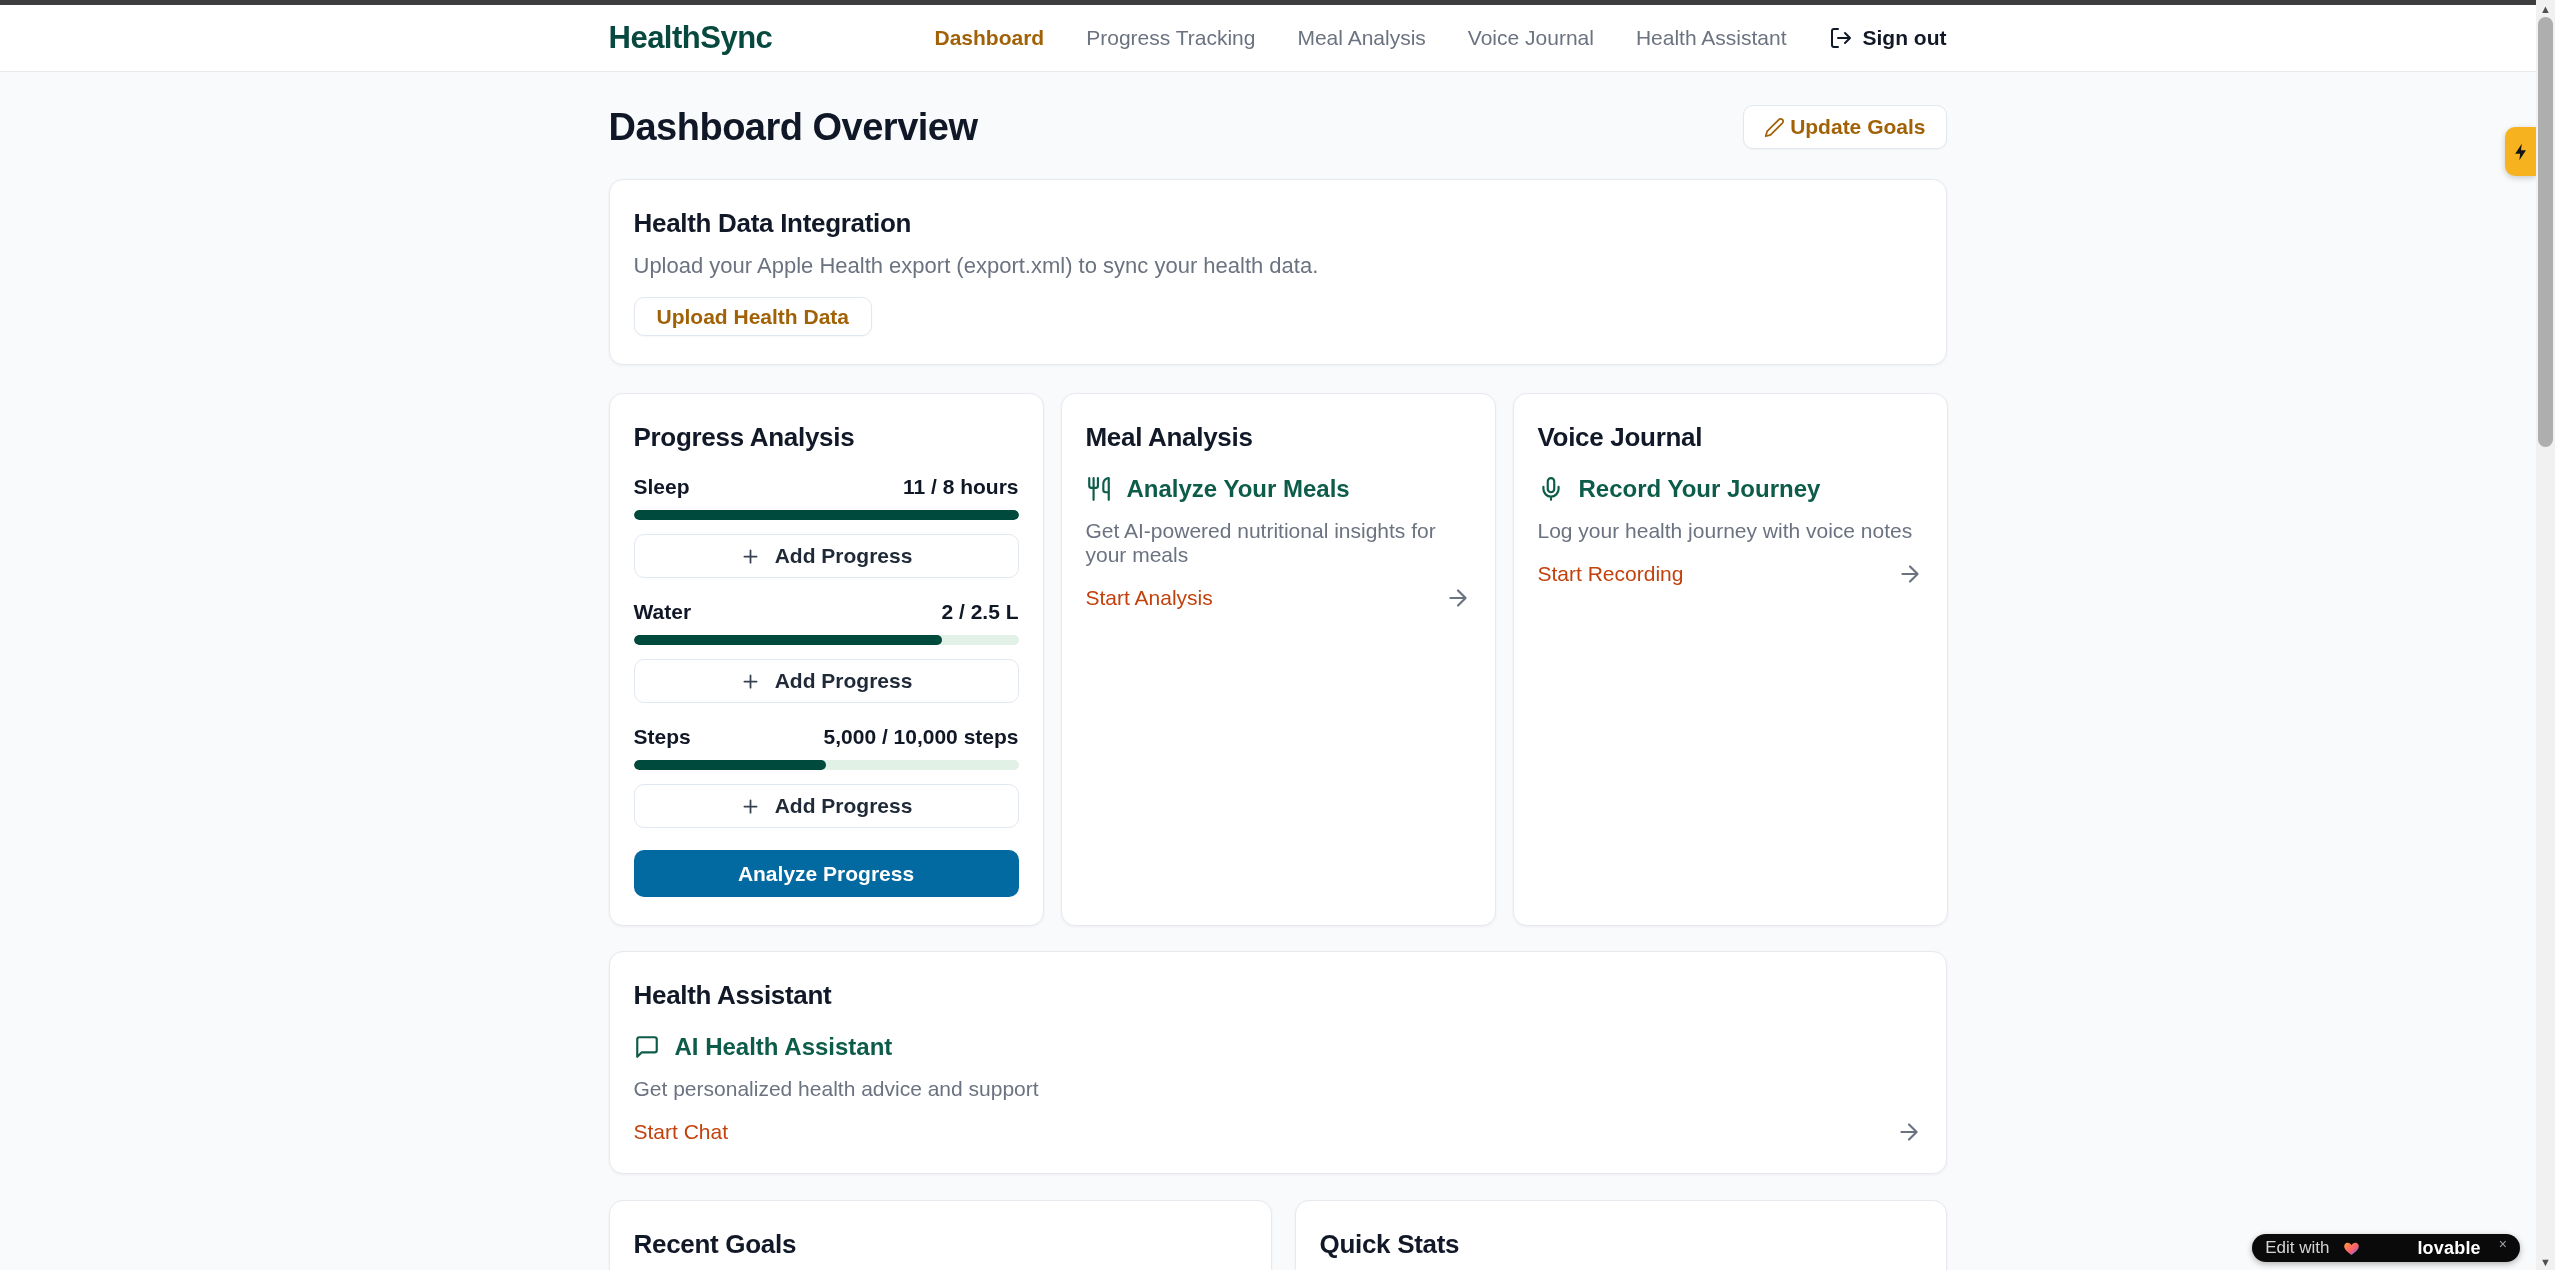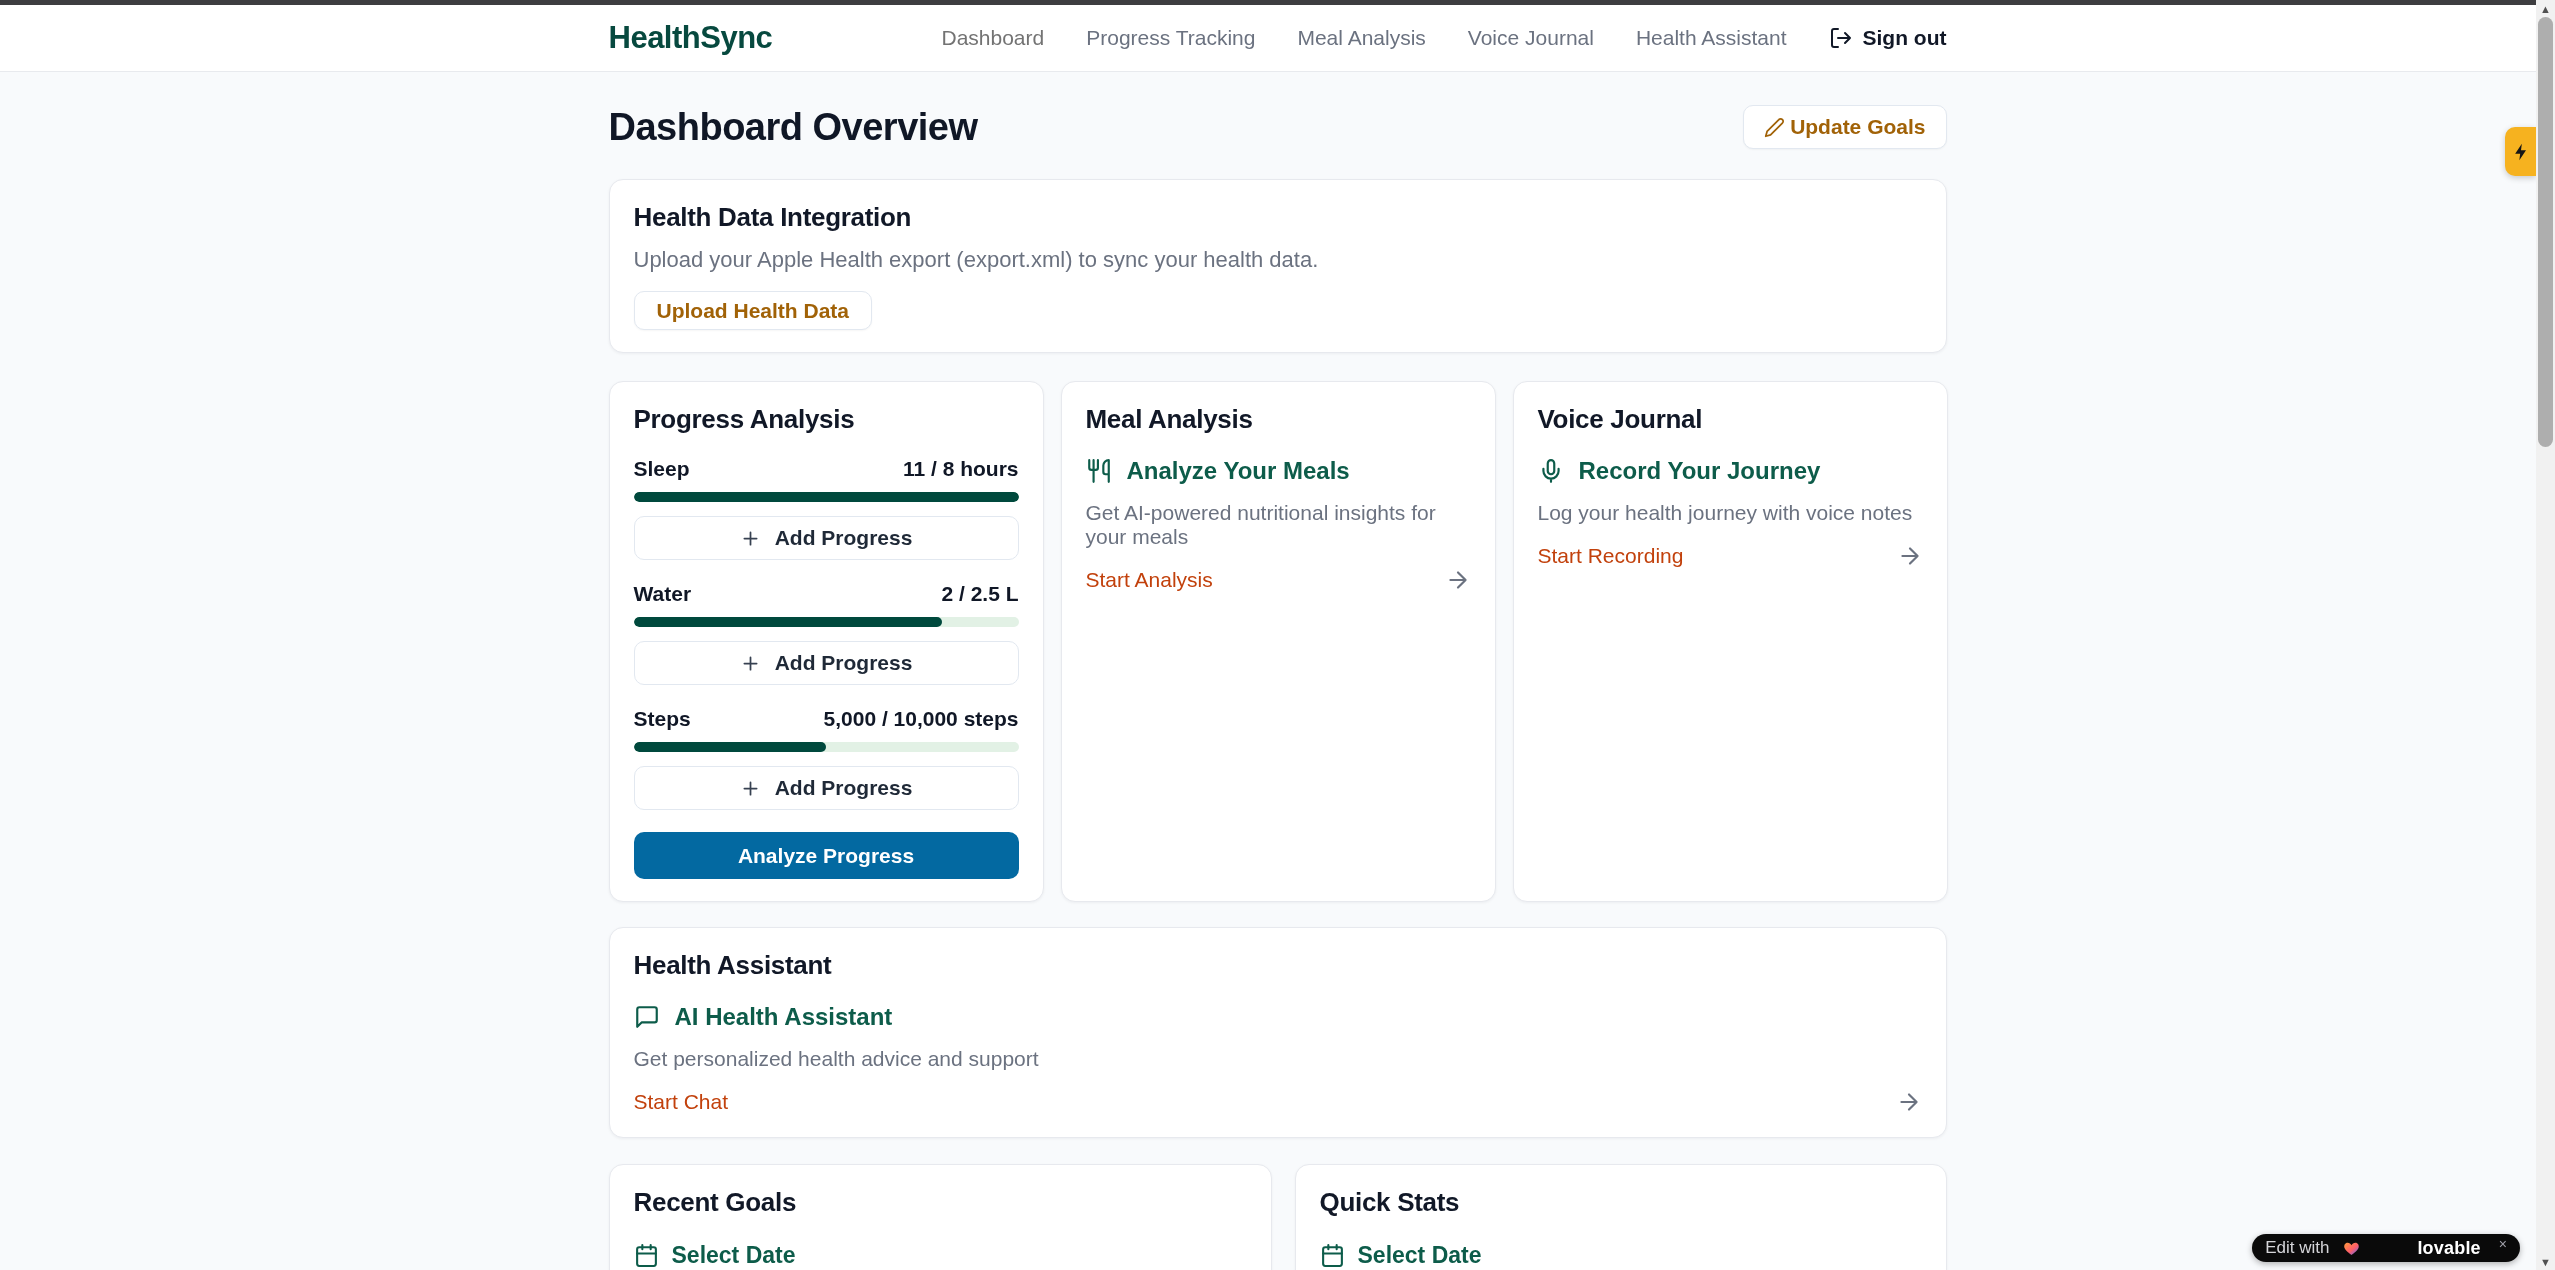"Dashboard" .nav-link.active { color: #737373 -> #a16207; font-weight: 400 -> 700 }
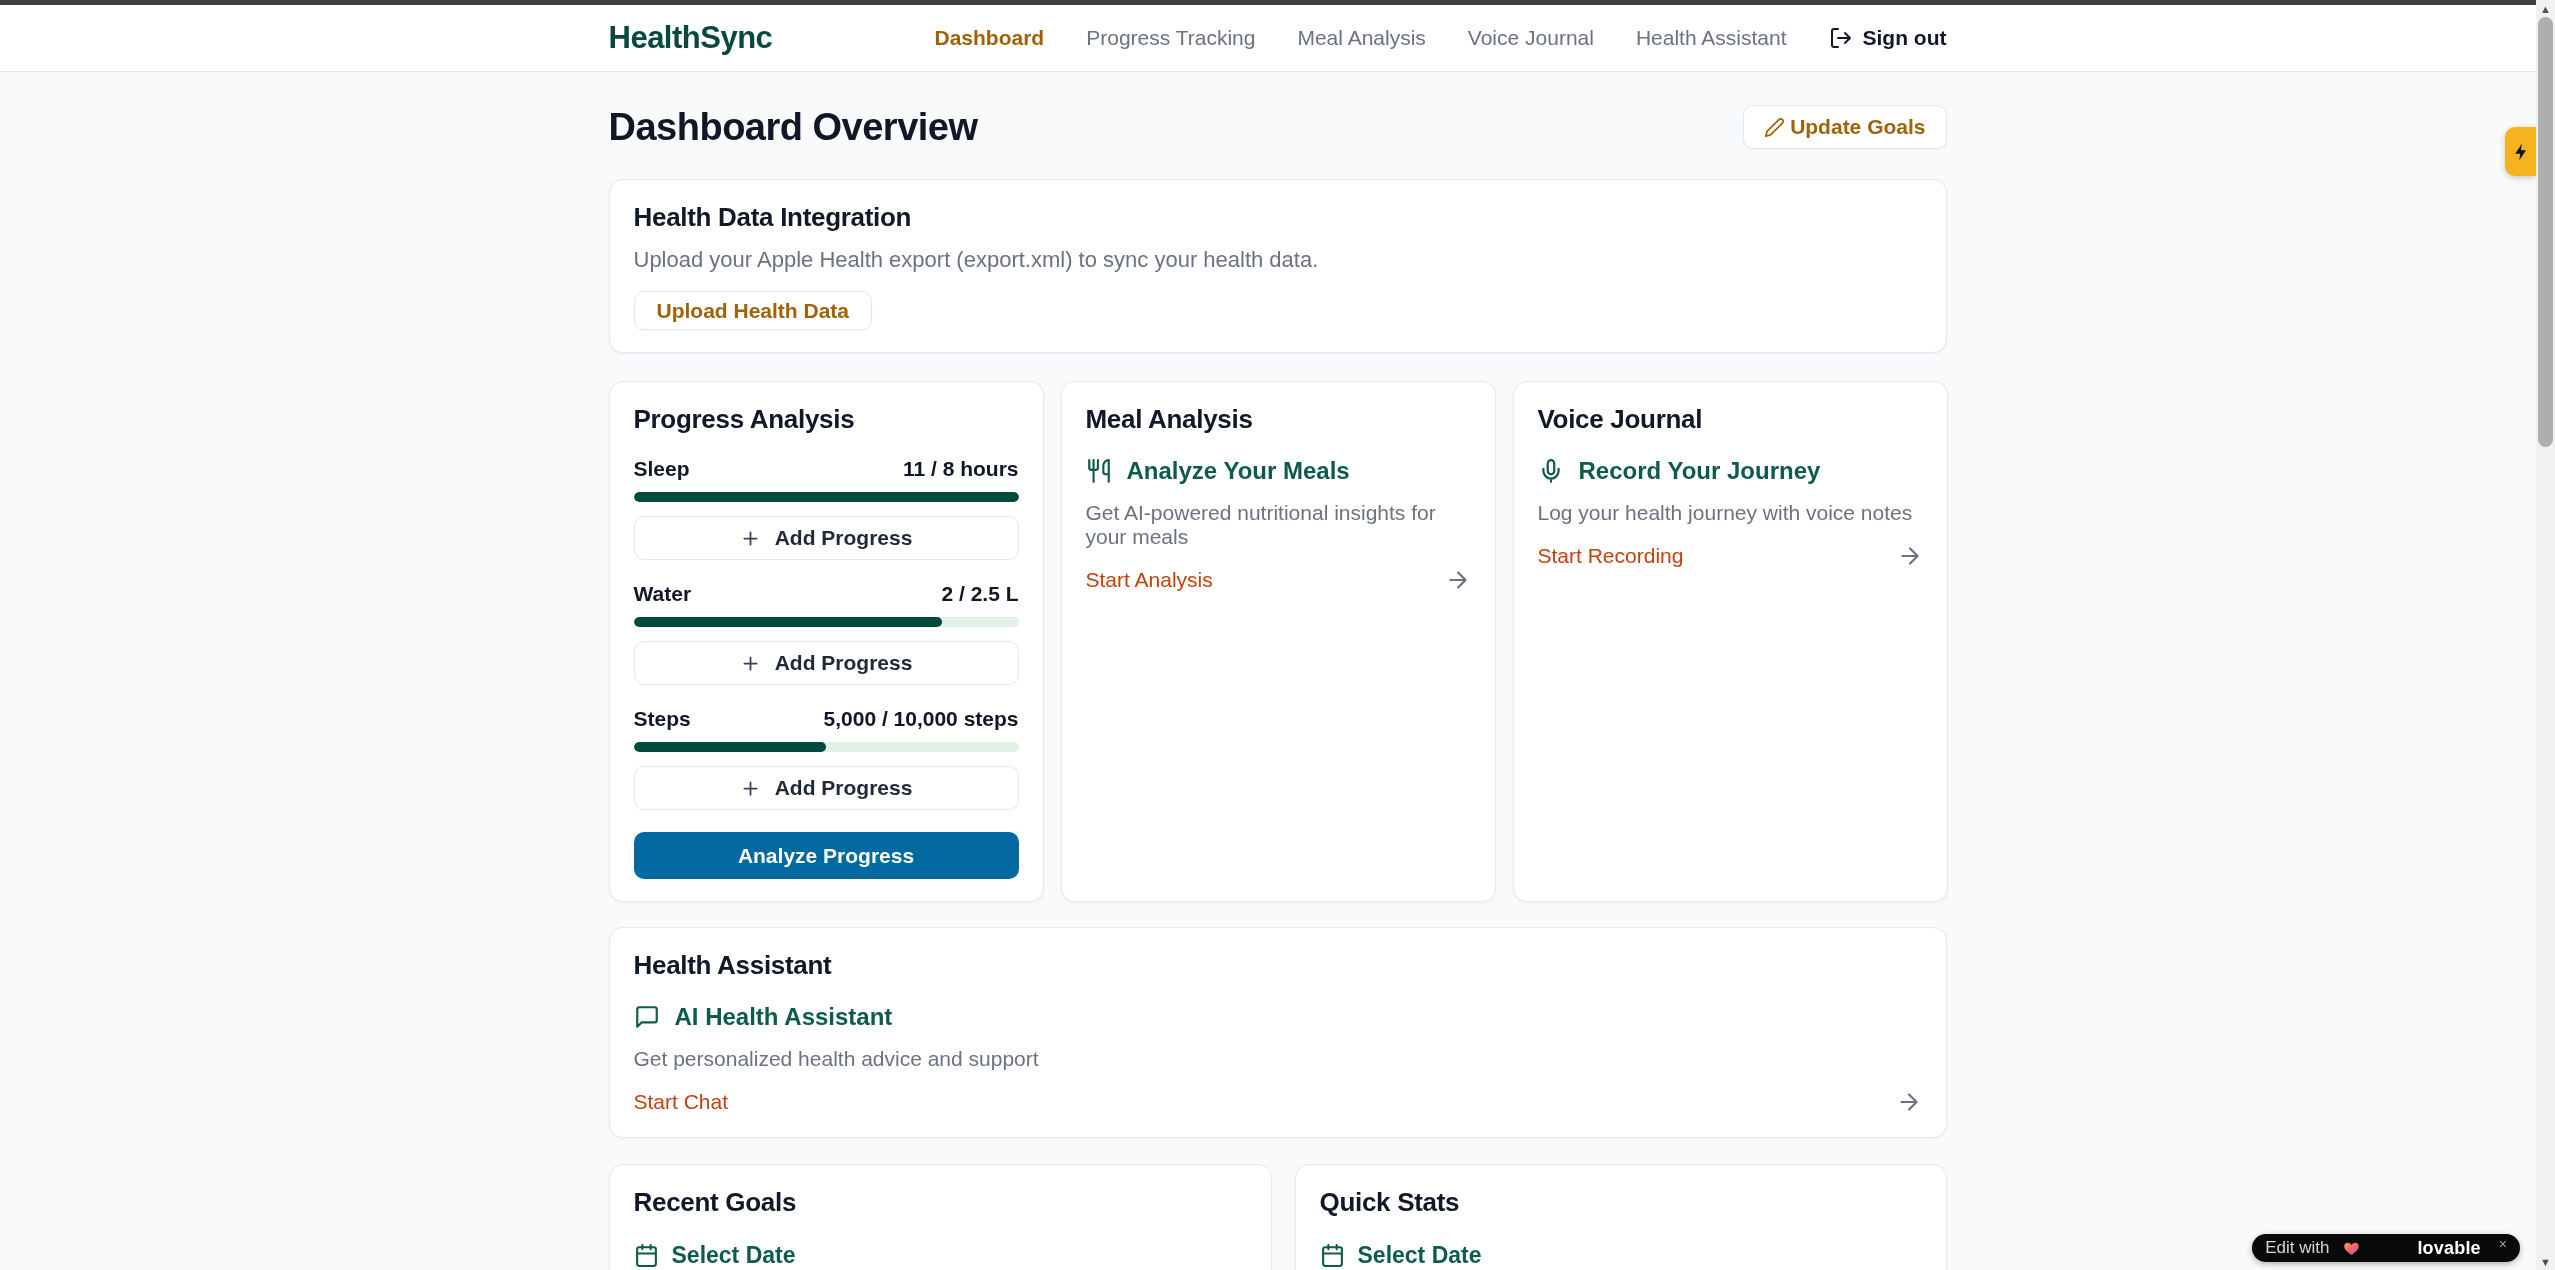"Health Data Integration" .card { padding: 22px 24px -> 28px 24px }
